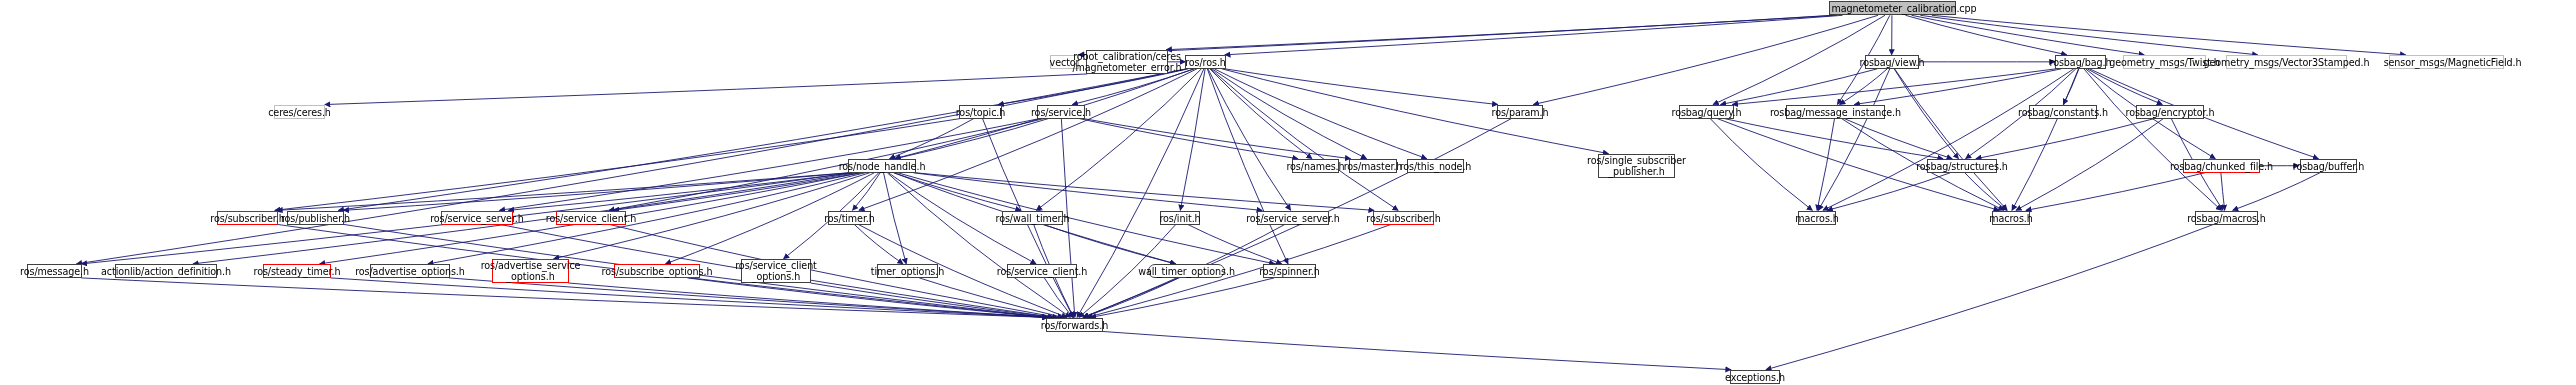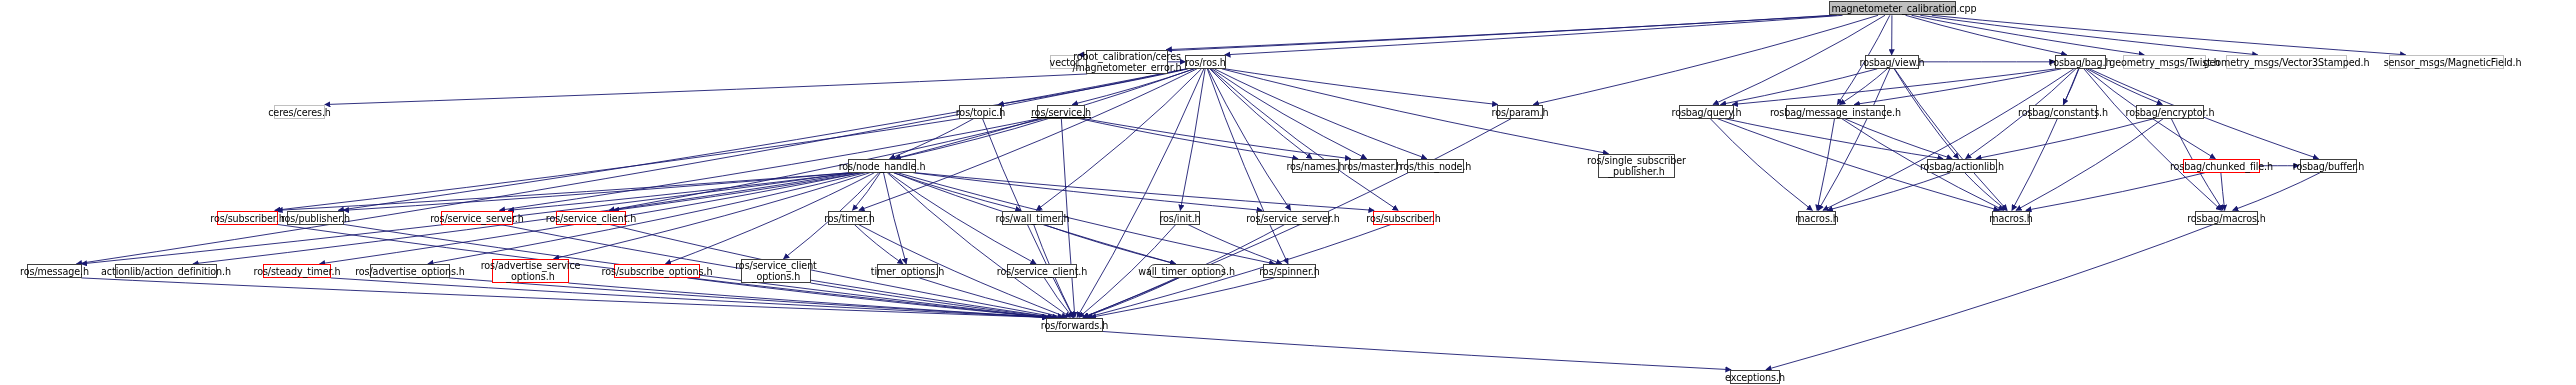"ros/service.h" div.node { text-decoration: underline -> none }
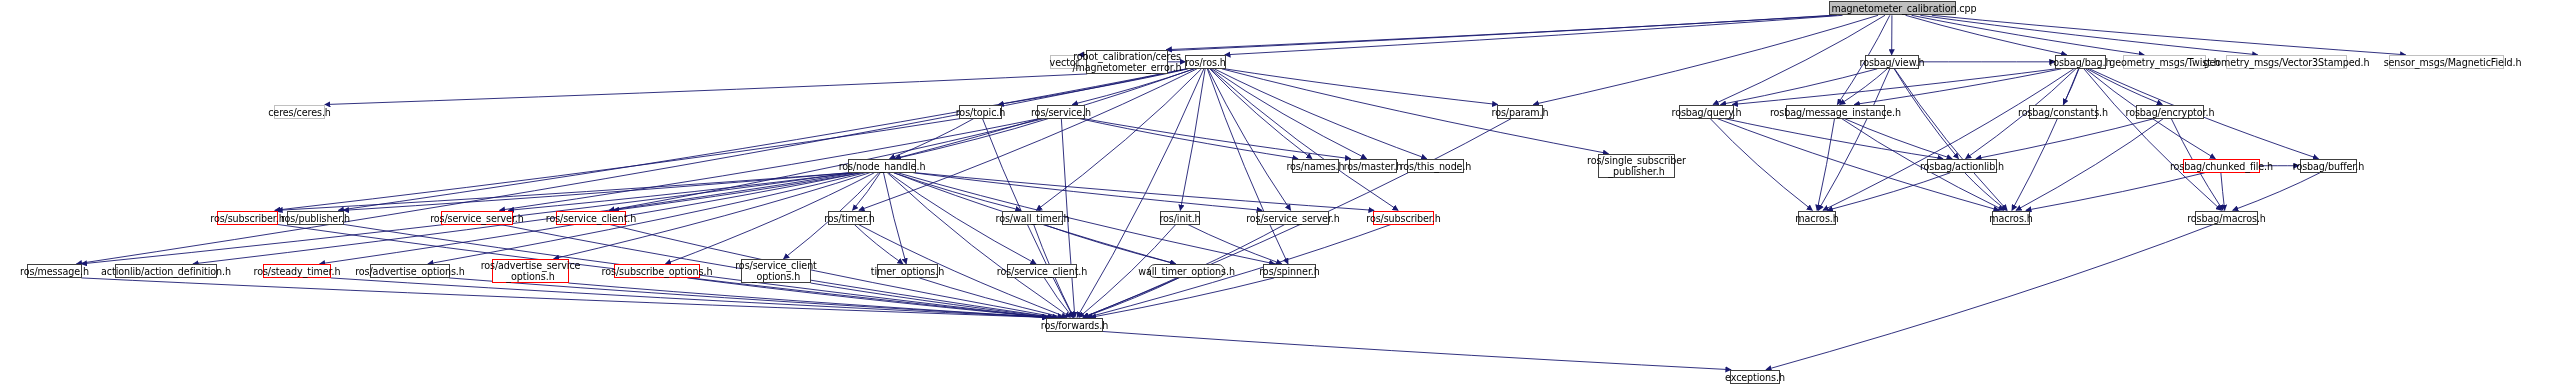"rosbag/actionlib.h" div.node { text: rosbag/actionlib.h -> rosbag/structures.h }
